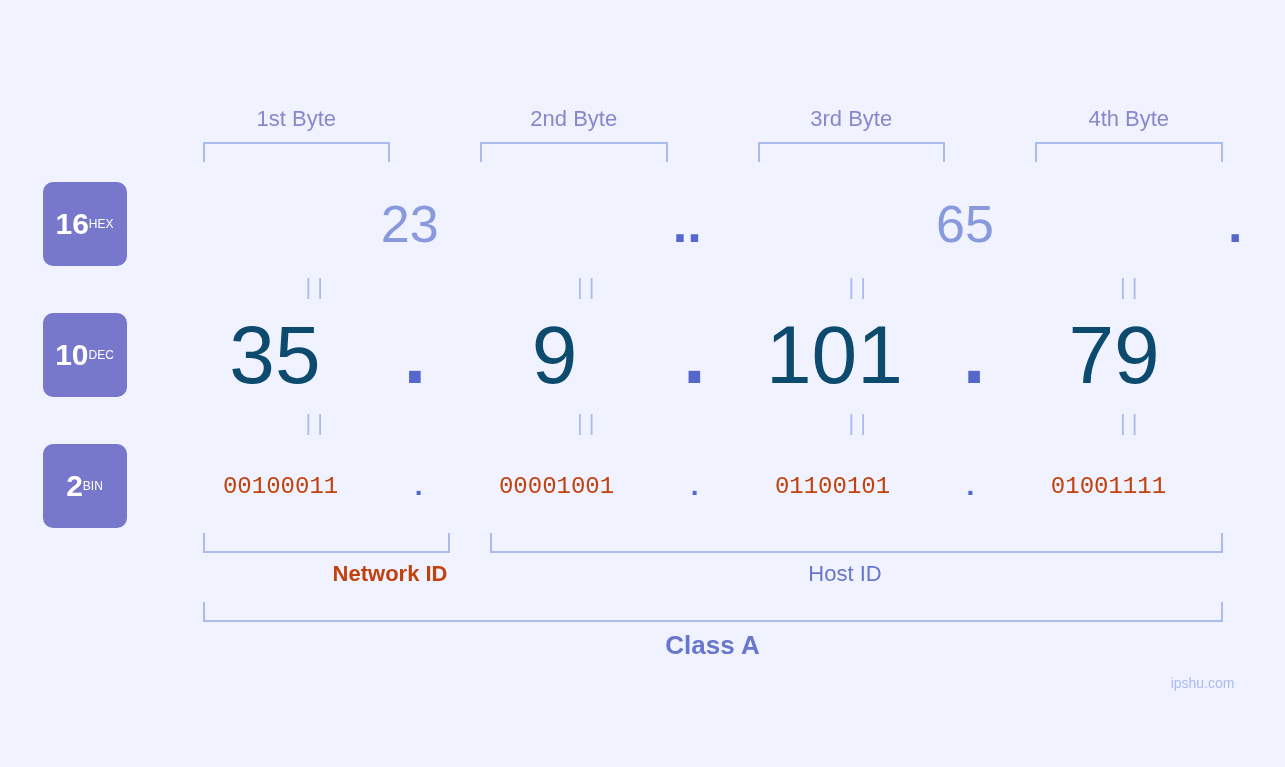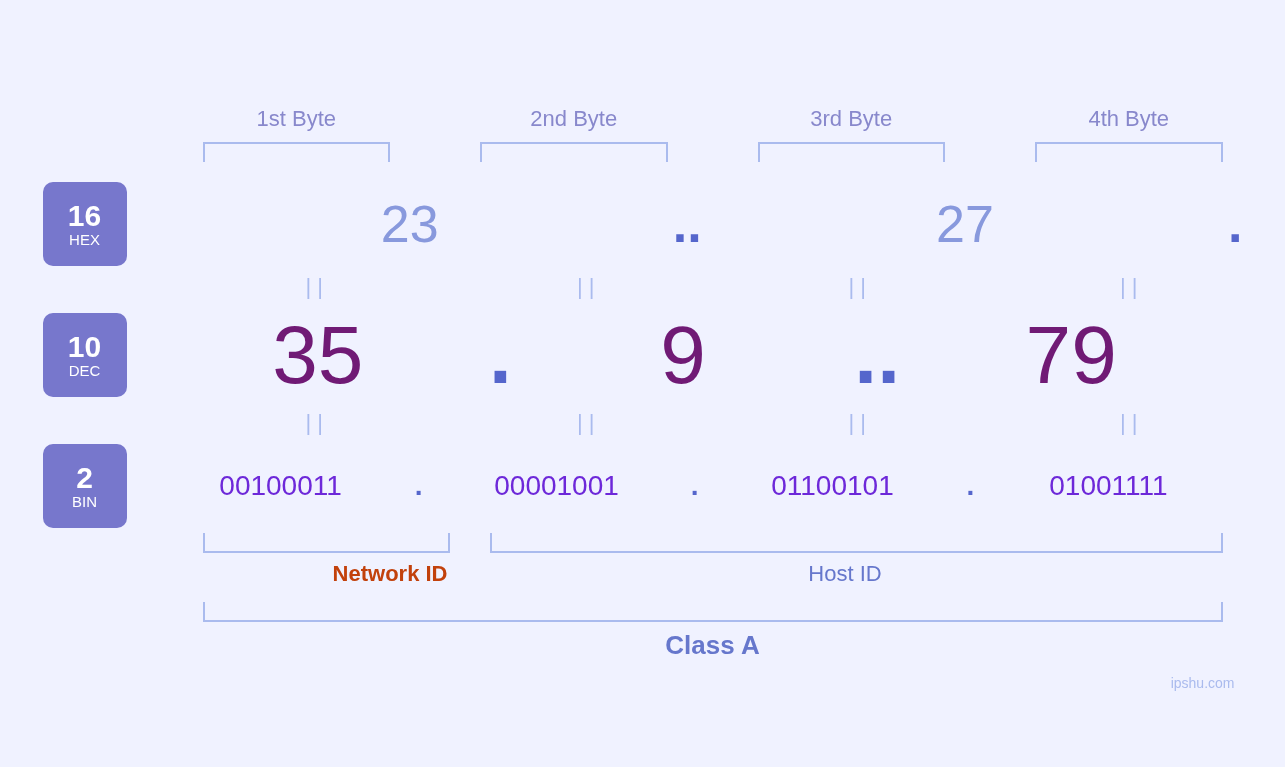"16" .base-badge { flex-direction: column -> none }
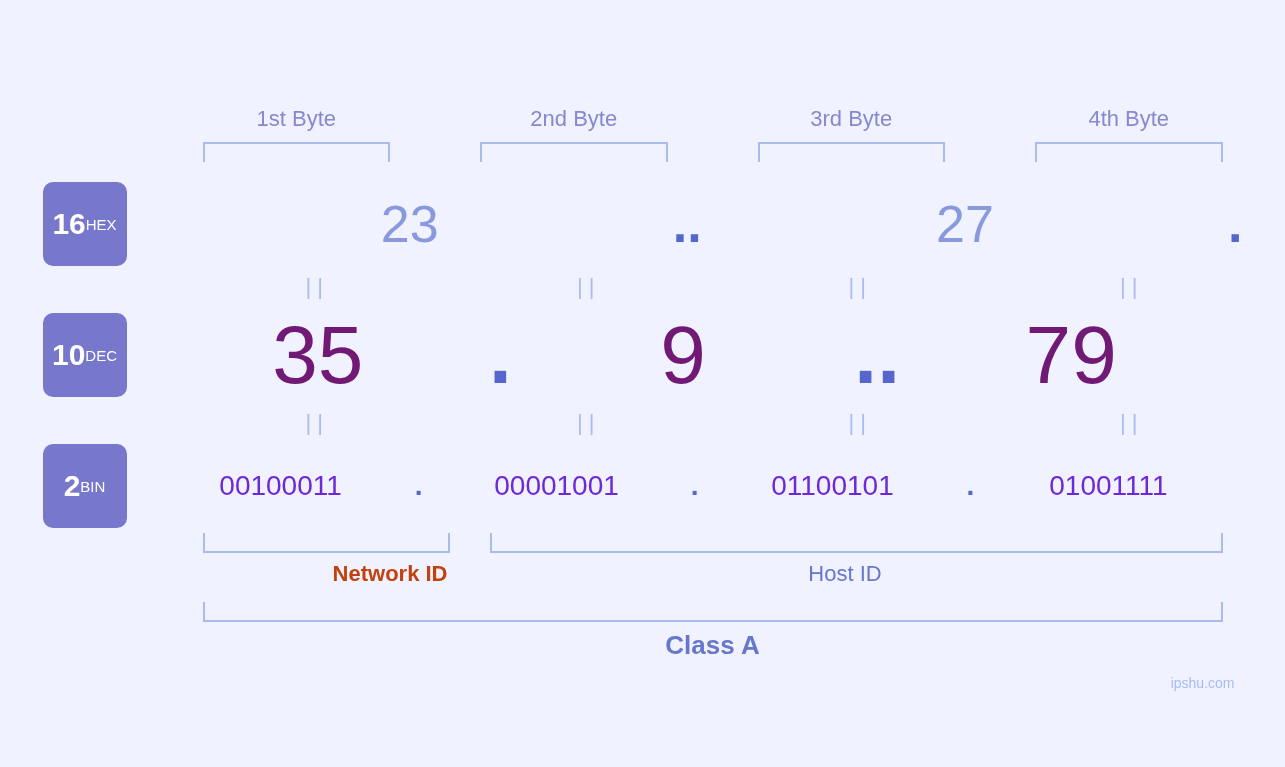"HEX" .base-label { font-size: 15px -> 12px }
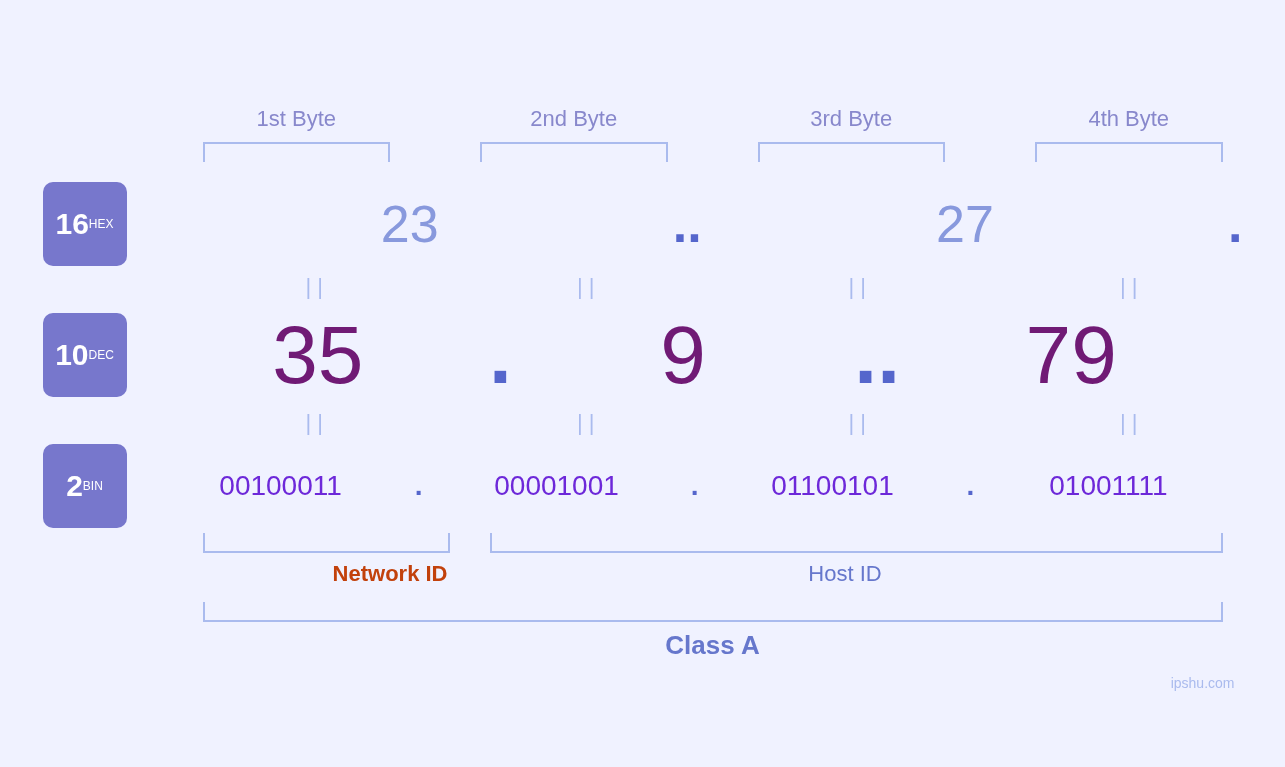"27" span.hex-value { text: 27 -> 65 }
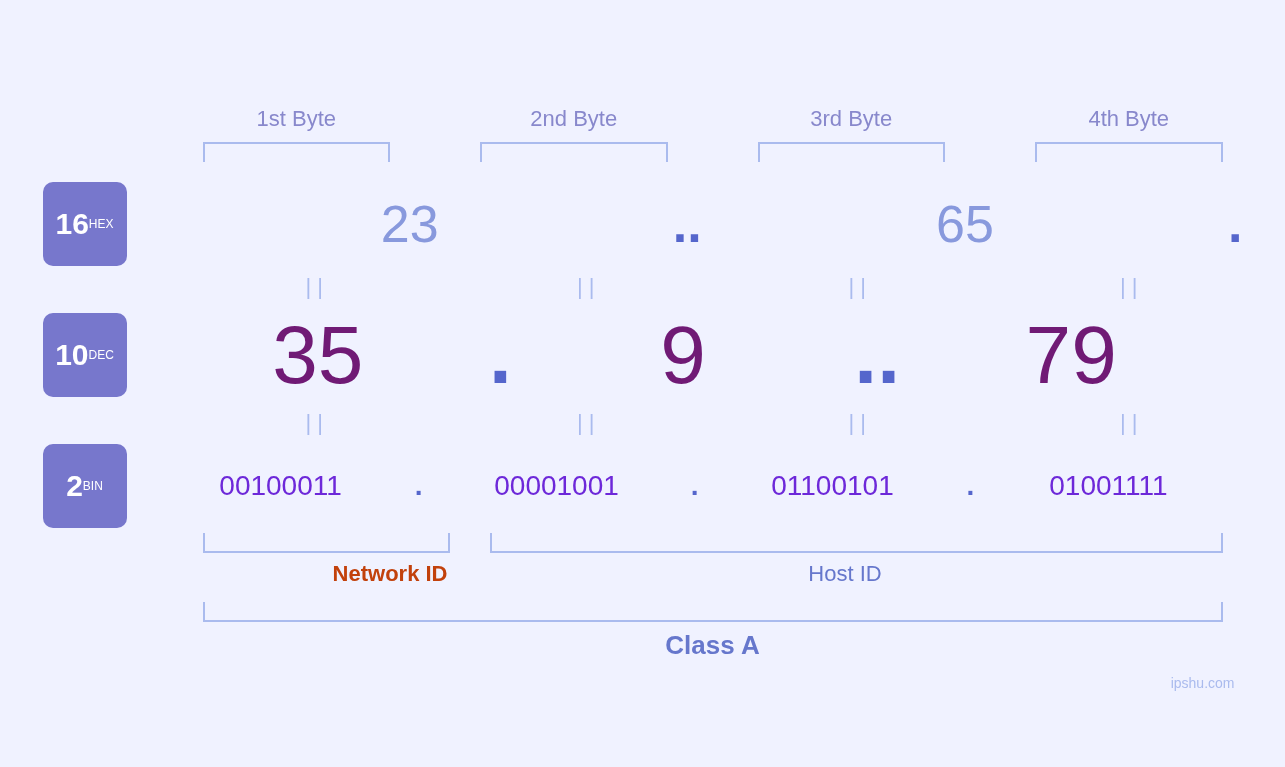"35" .dec-value { color: #701a75 -> #0c4a6e }
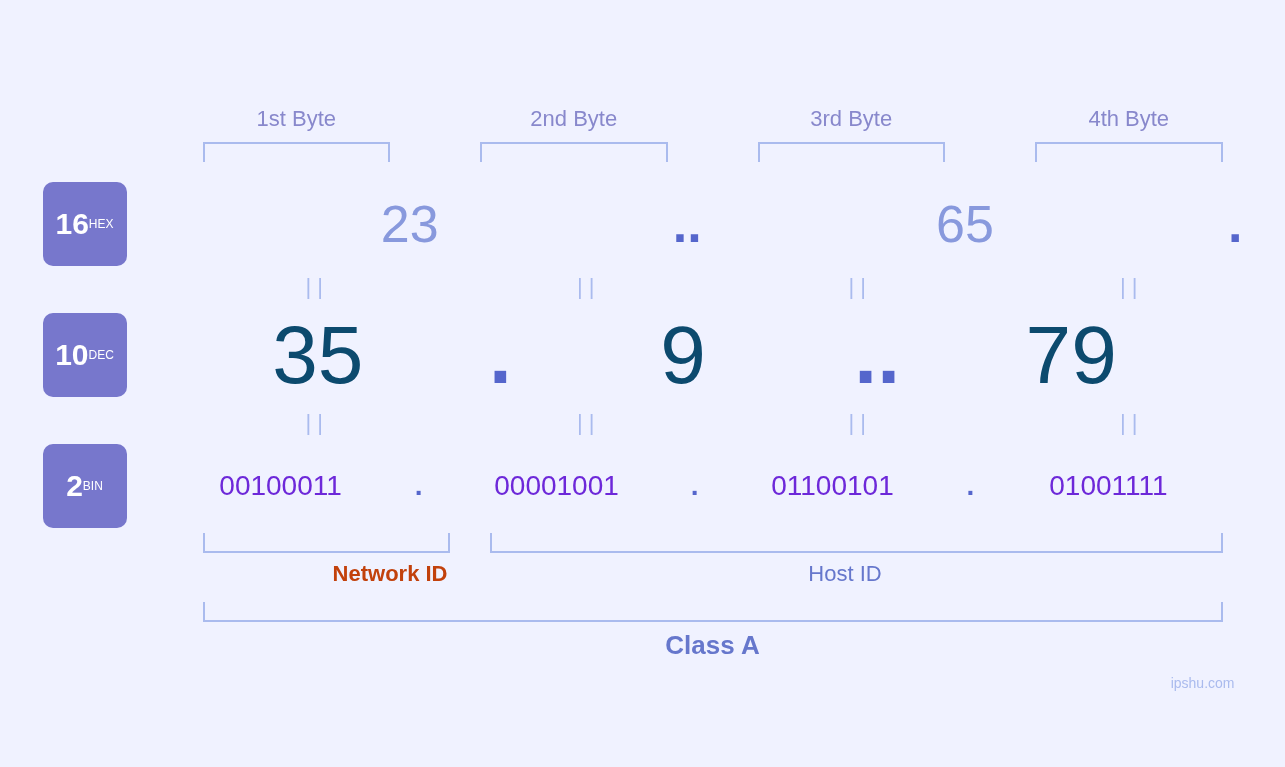"101" div.byte-cell { html: none -> <div><span>101</span></div> }
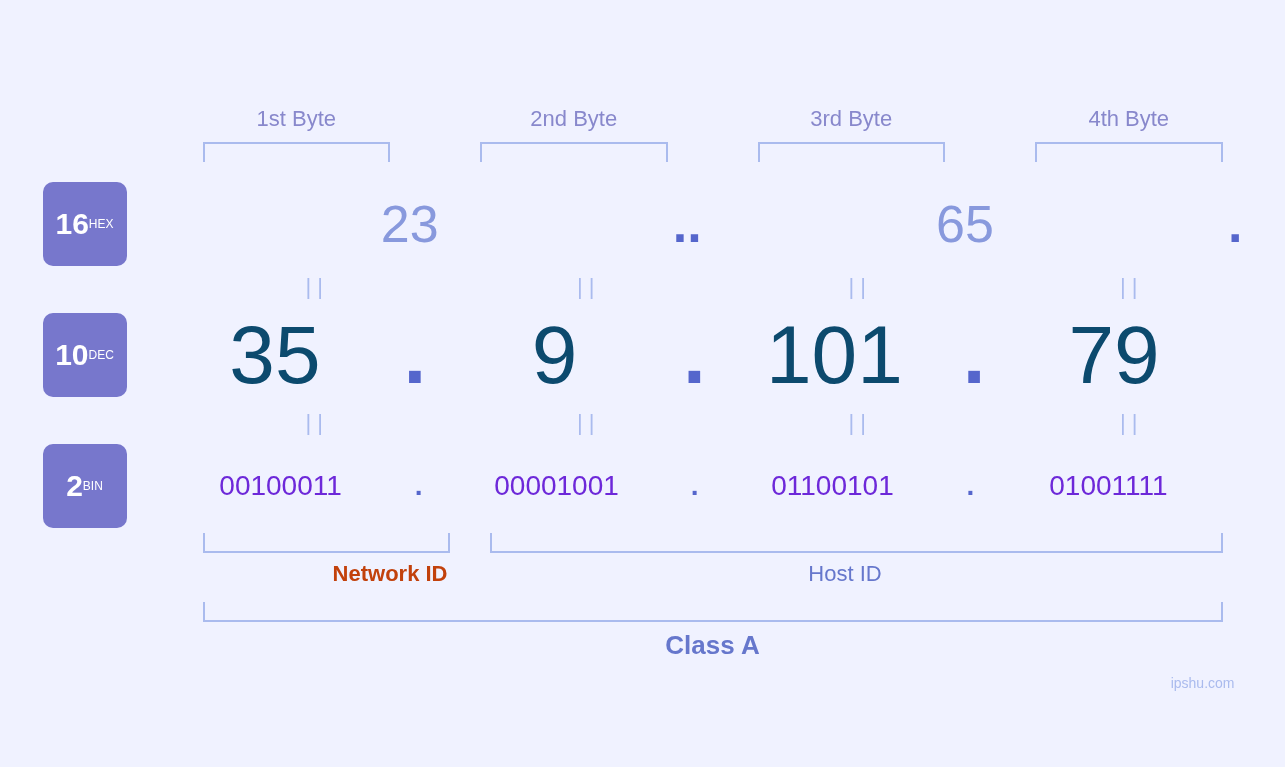"00100011" .bin-value { color: #6d28d9 -> #c2410c; font-family: none -> Liberation Mono, monospace; font-size: 28px -> 24px }
